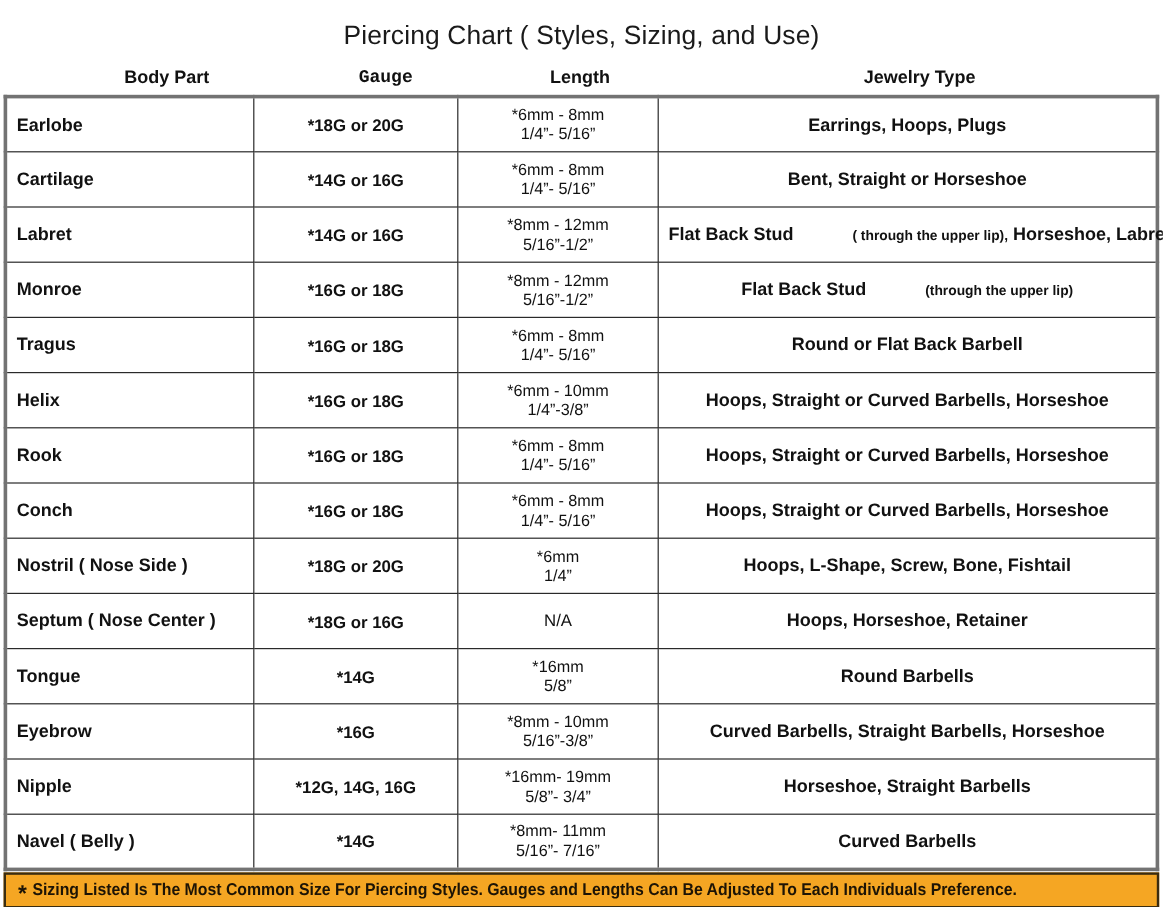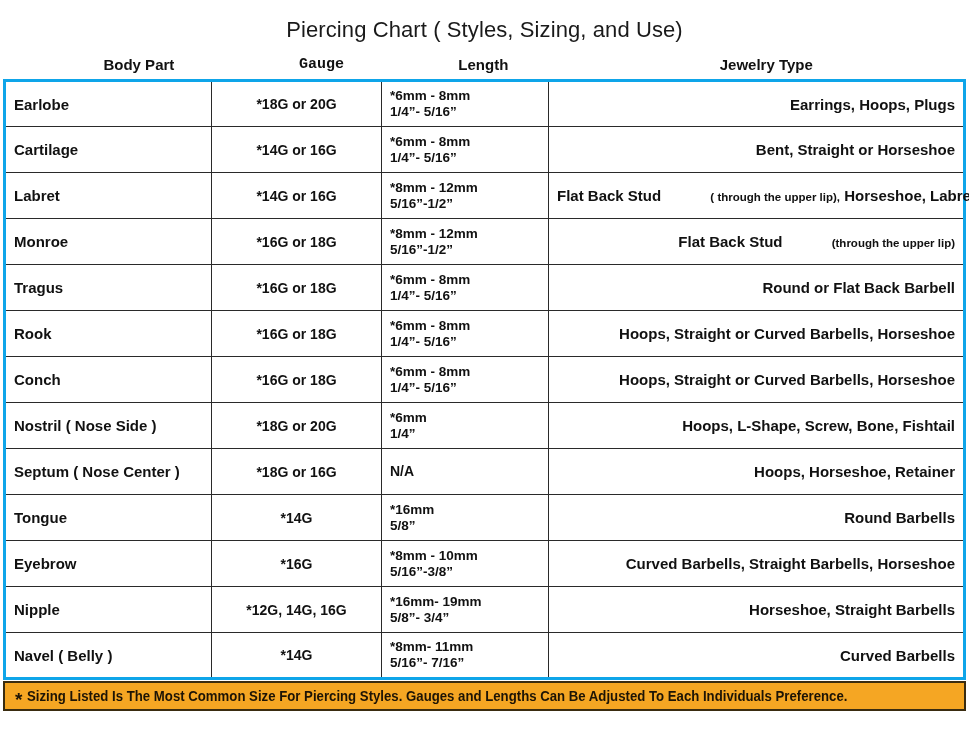"Earlobe" .chart-table { border: 3px solid #0ea5e9 -> 3px solid #737373 }
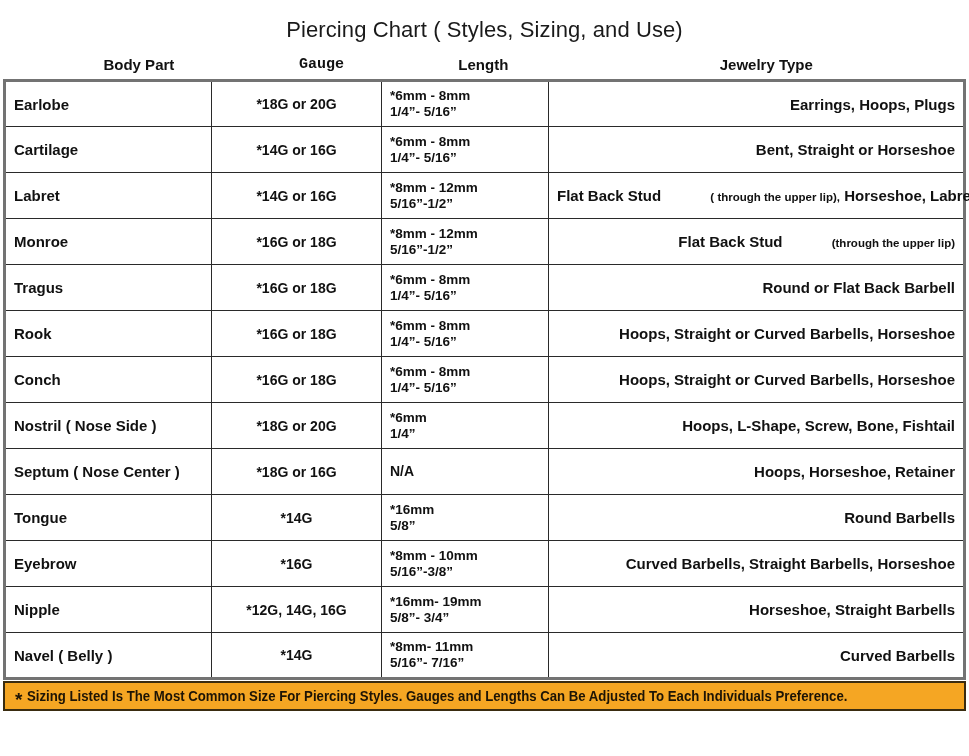"*6mm - 8mm" .c-length { font-weight: 700 -> 400; text-align: none -> center }
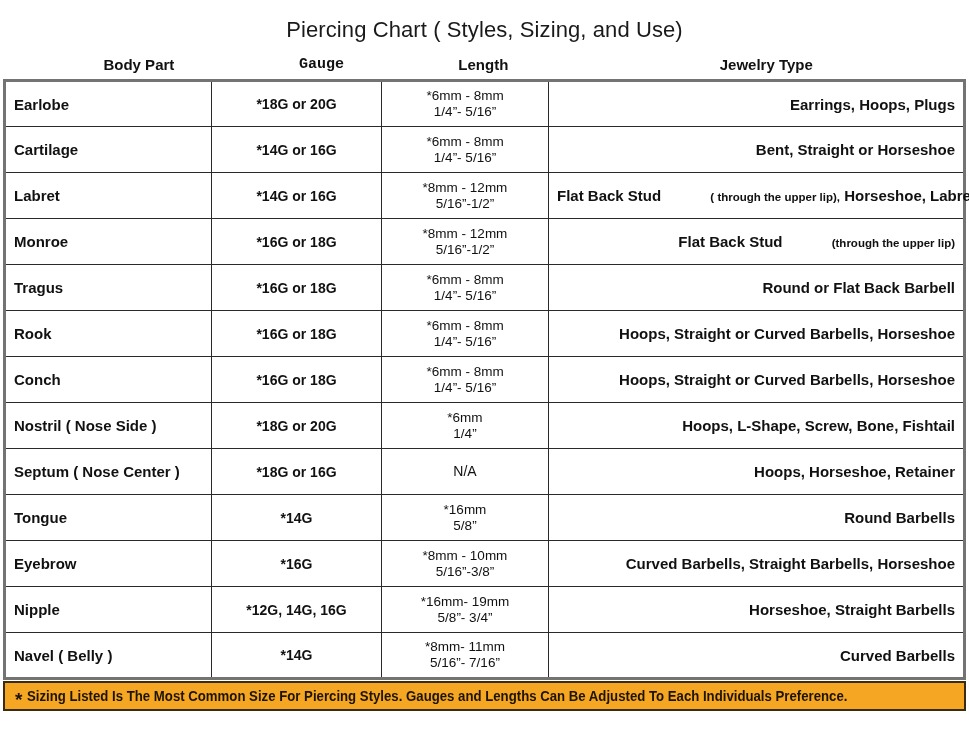"Earrings, Hoops, Plugs" .c-jewel { text-align: right -> center }
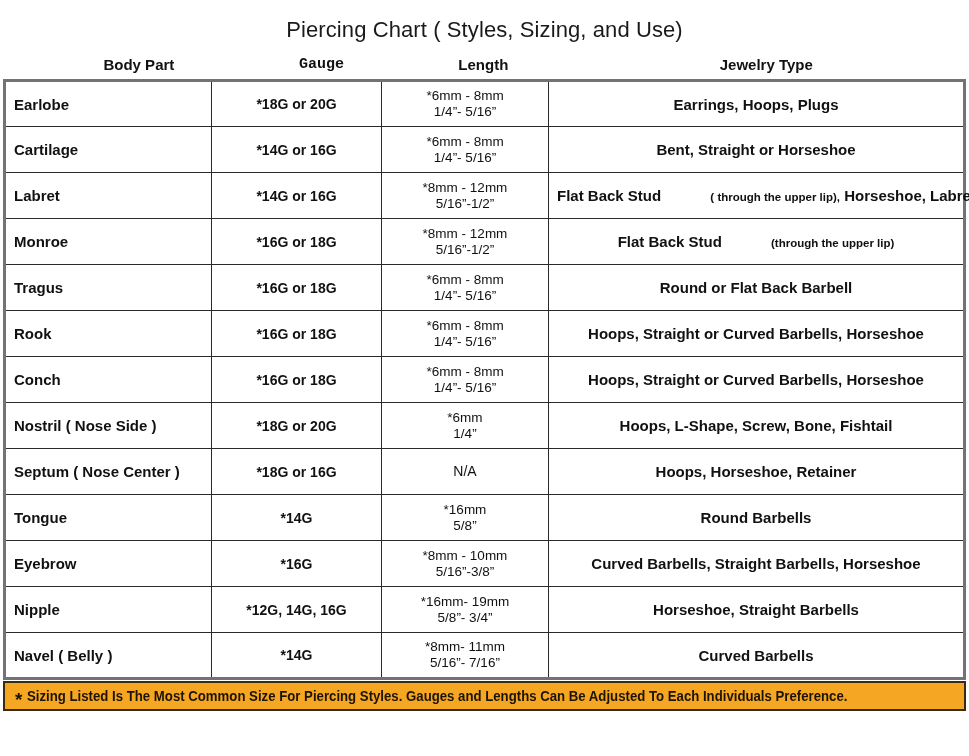"Helix" tr { html: none -> <tr> <td>Helix</td> <td>*16G or 18G</td> <td> <div>*6mm - 10mm</div> <div>1/4”-3/8”</div> </td> <td><span>Hoops, Straight or Curved Barbells, Horseshoe</span></td> </tr> }
